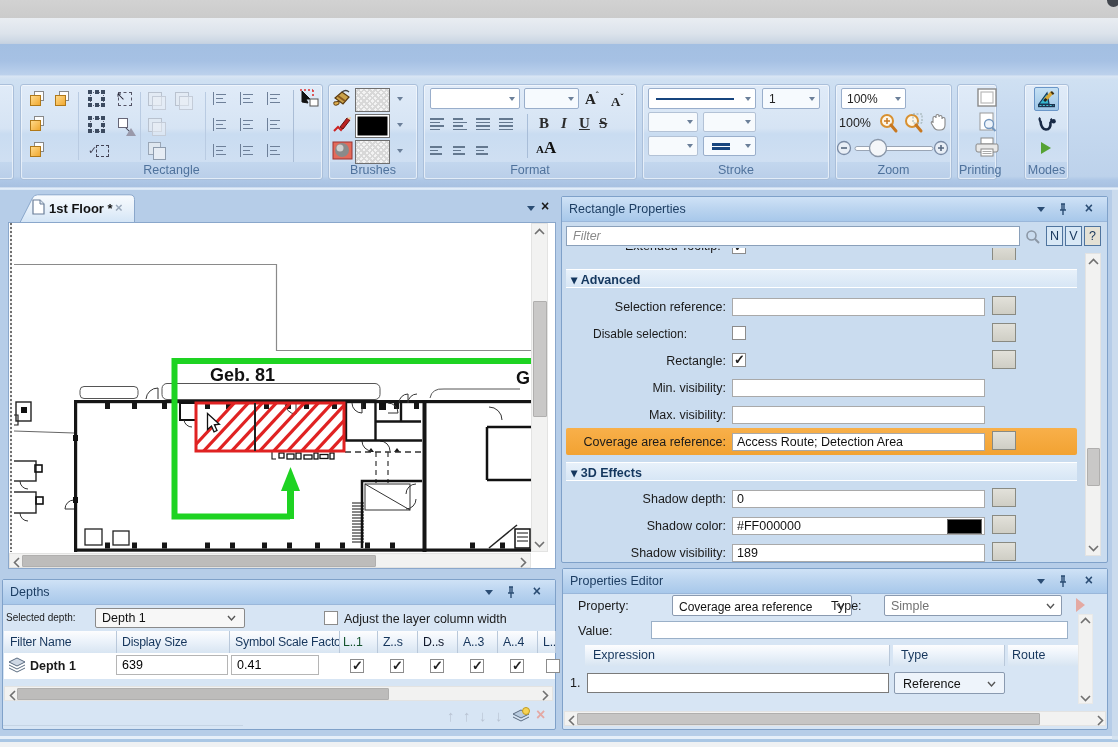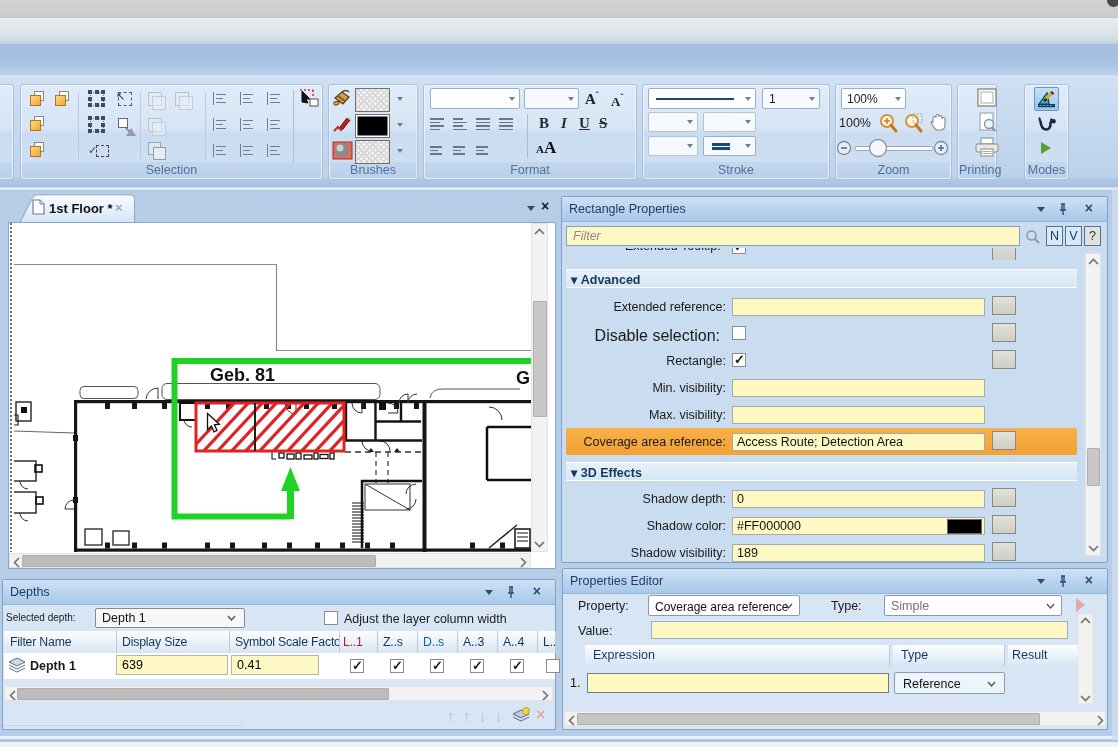"Selection" div.grplabel { text: Selection -> Rectangle }
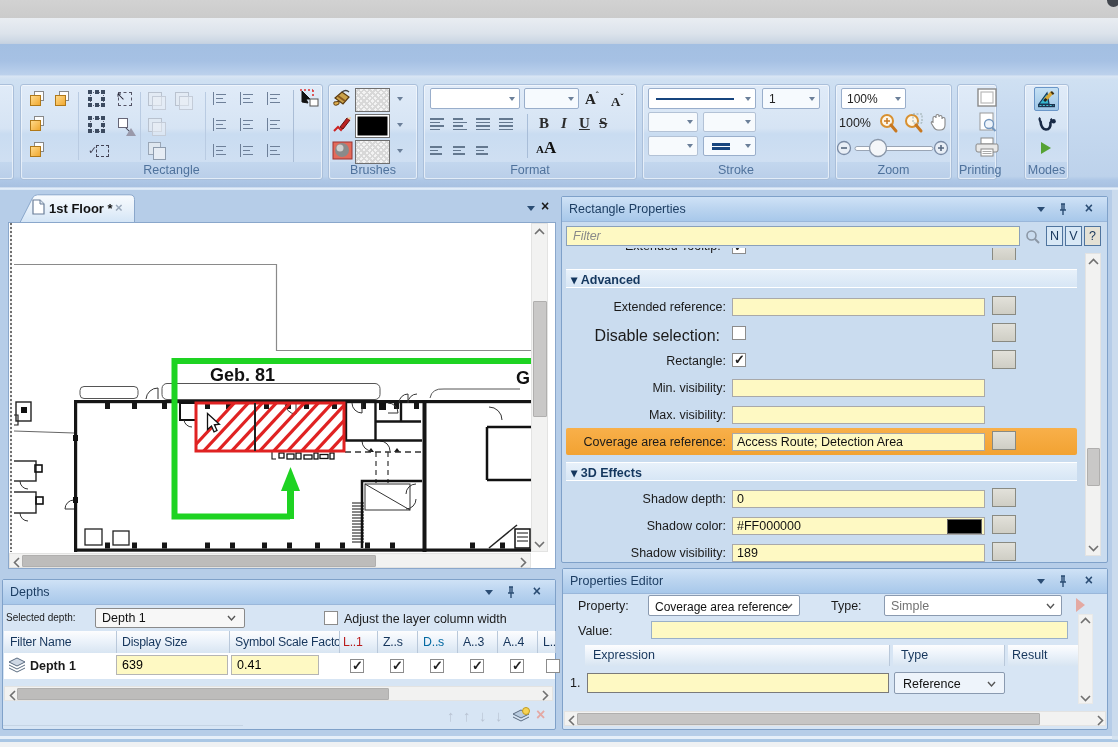"Filter" .ip { background: #fef9c3 -> #ffffff }
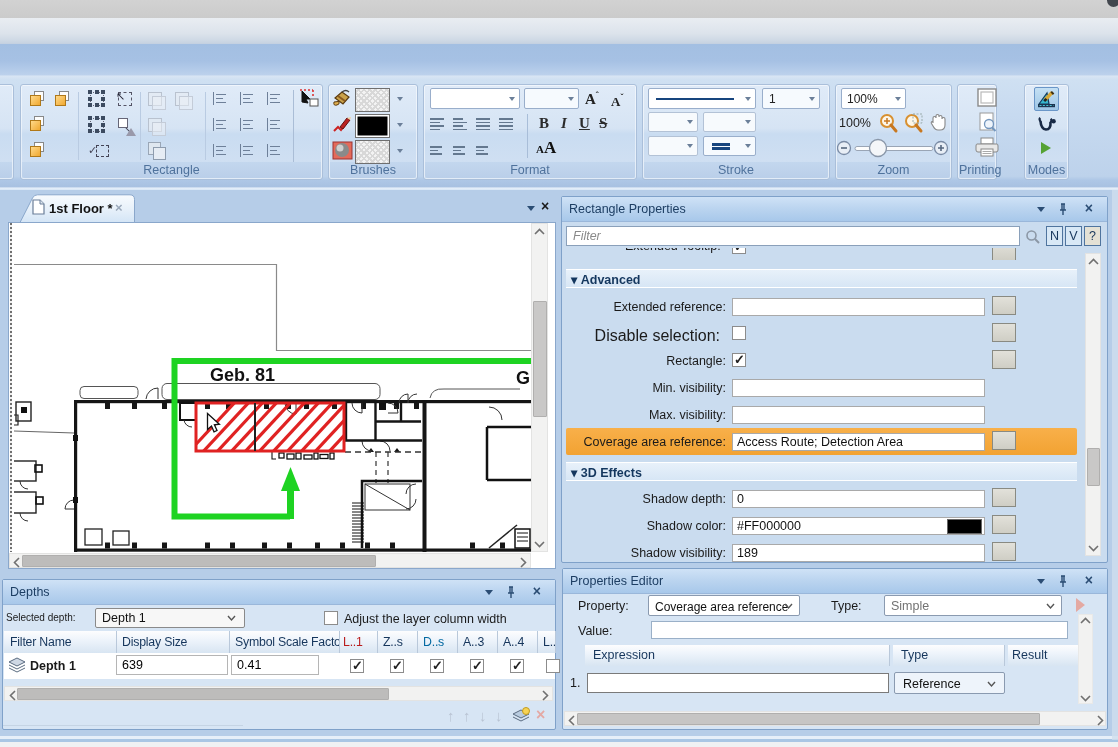"Extended reference:" div.lbl { text: Extended -> Selection }
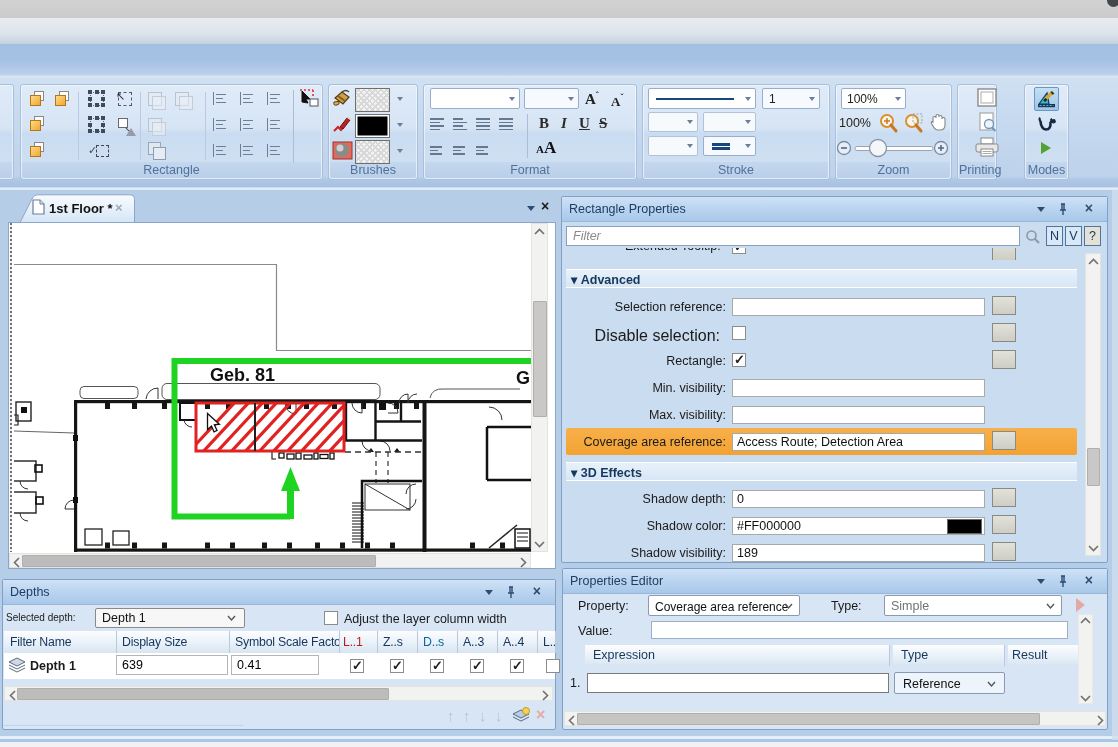"Disable selection:" div.lbl { font-size: 16px -> 12px; text-align: right -> center }
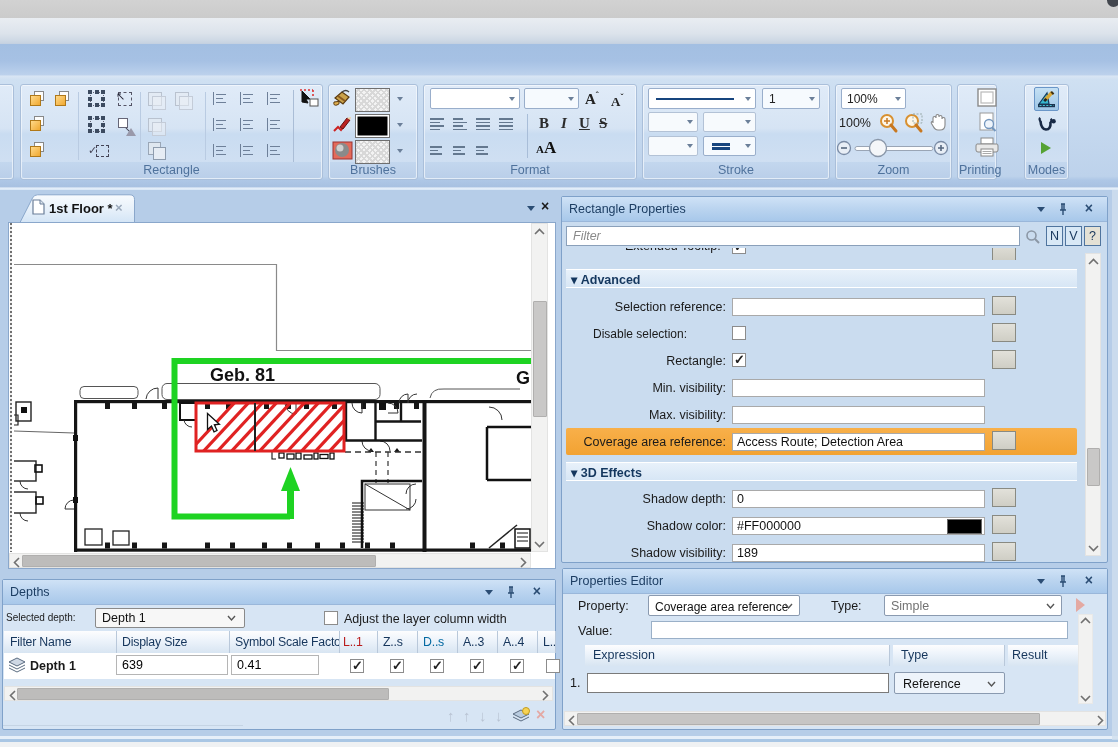"Coverage area reference" div.combo { left: 648px -> 672px; width: 152px -> 180px }
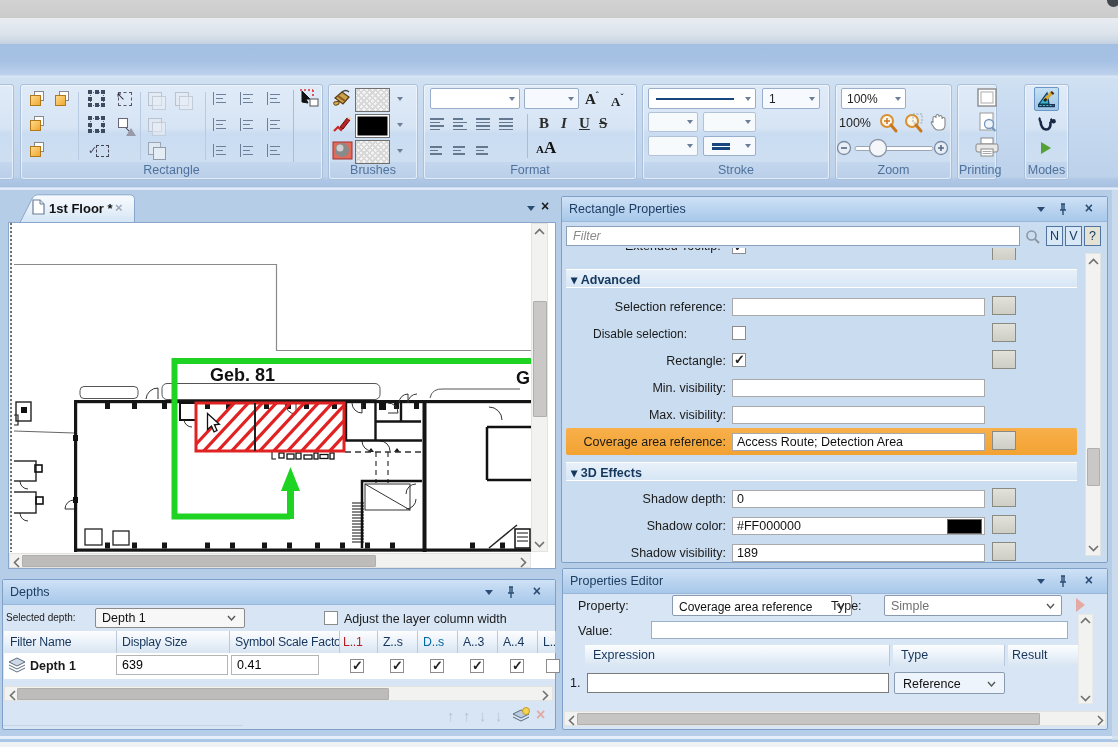"L..1" div.abs { color: #b91c1c -> #14532d }
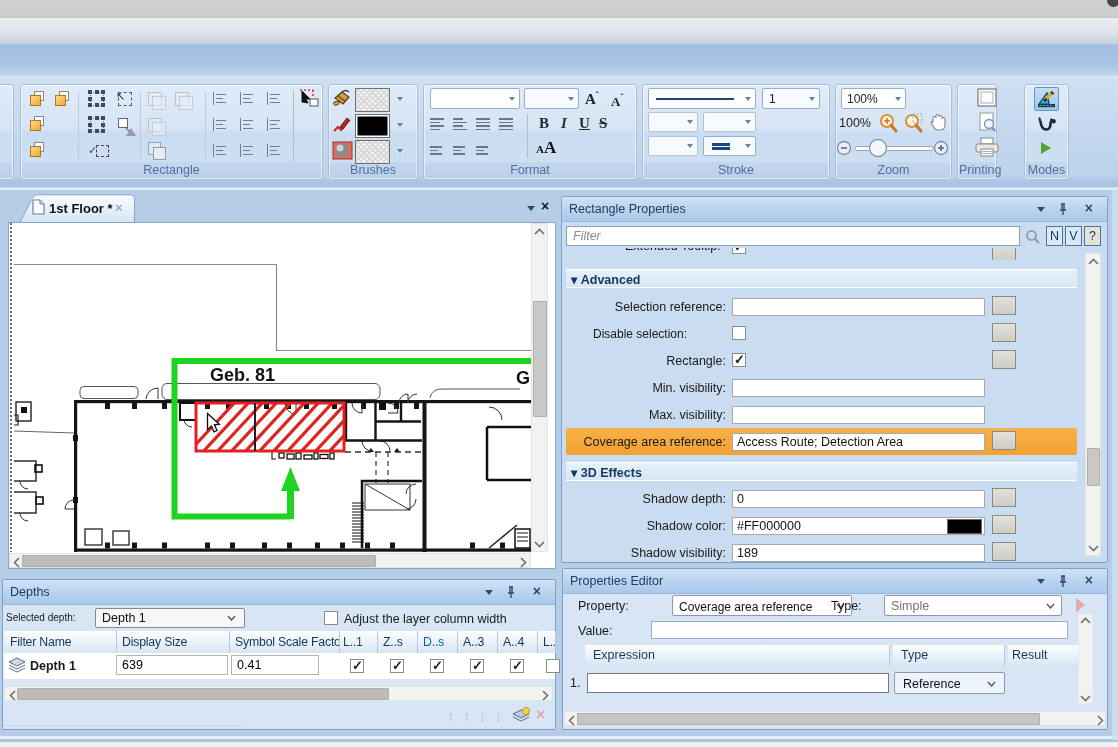"D..s" div.abs { color: #0369a1 -> #0f172a }
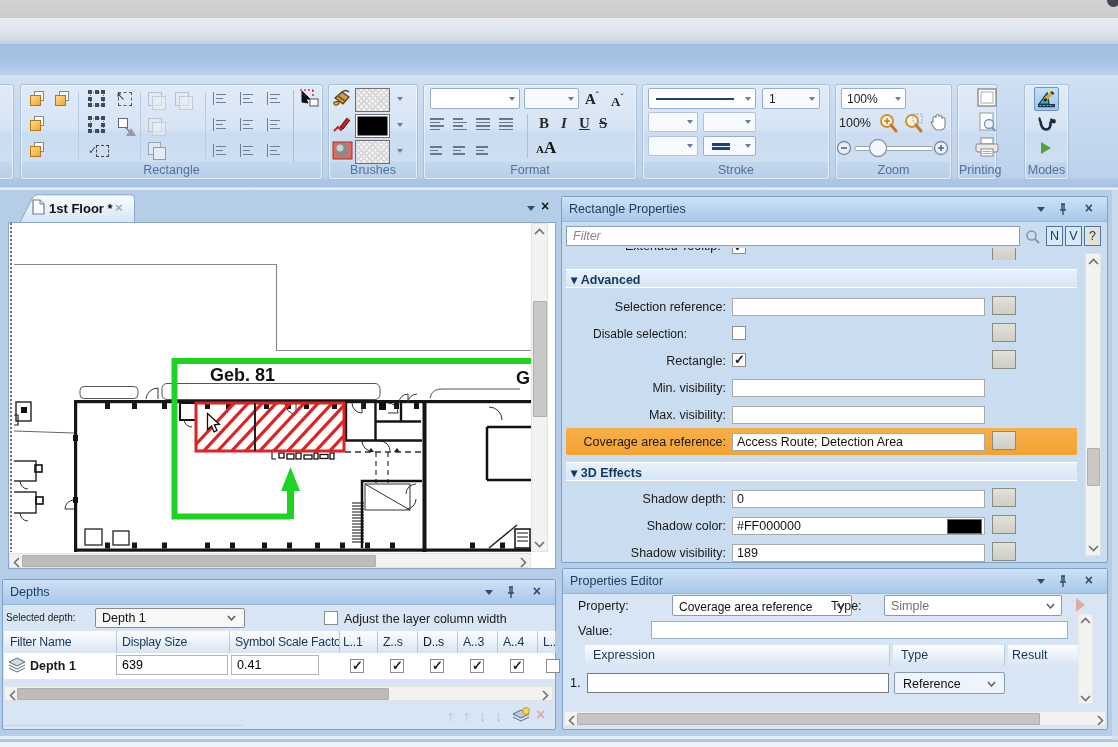"Result" span { text: Result -> Route }
